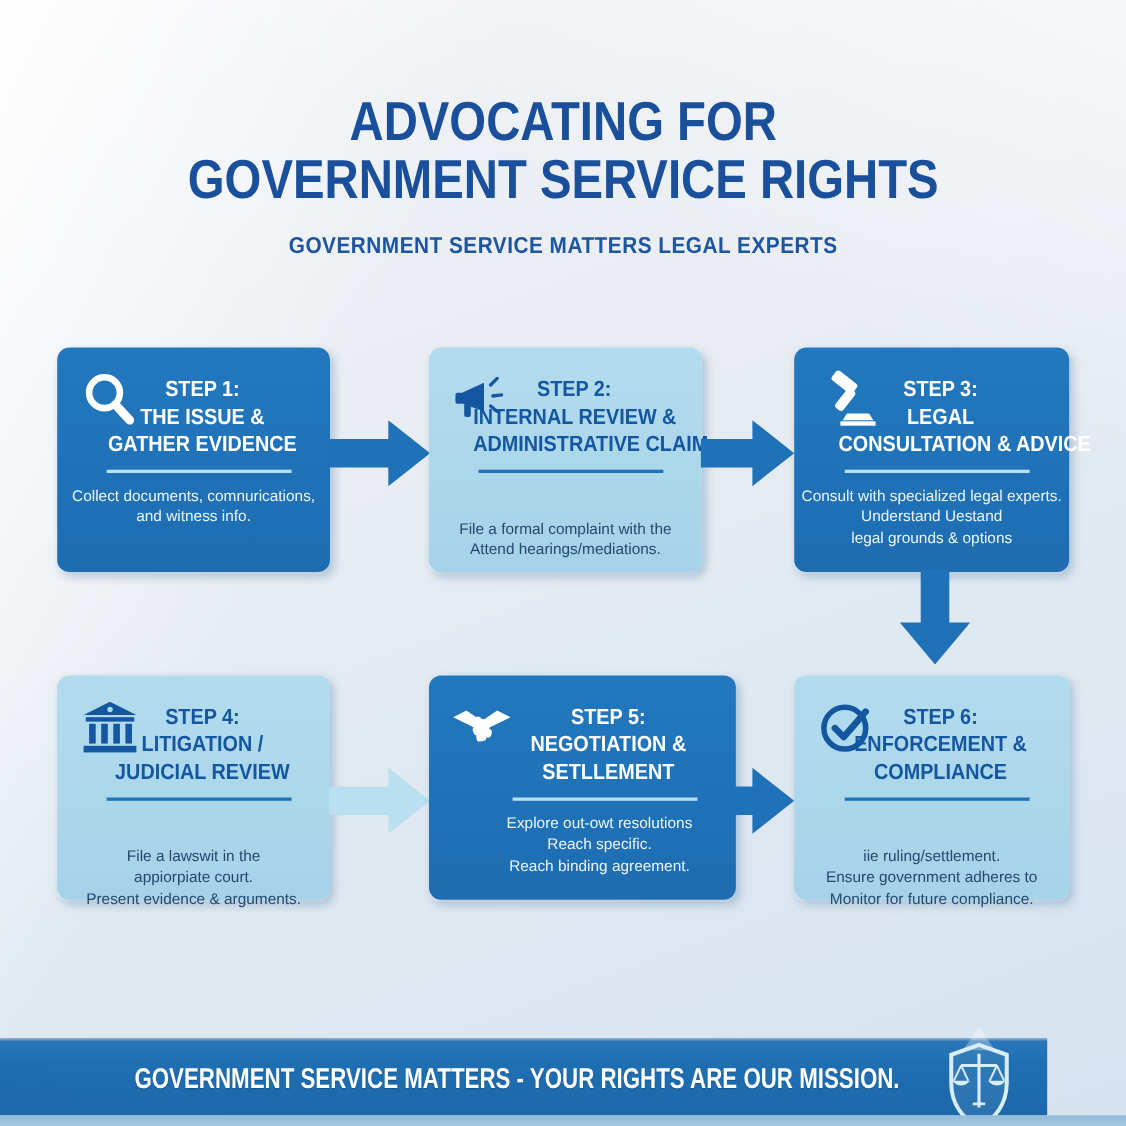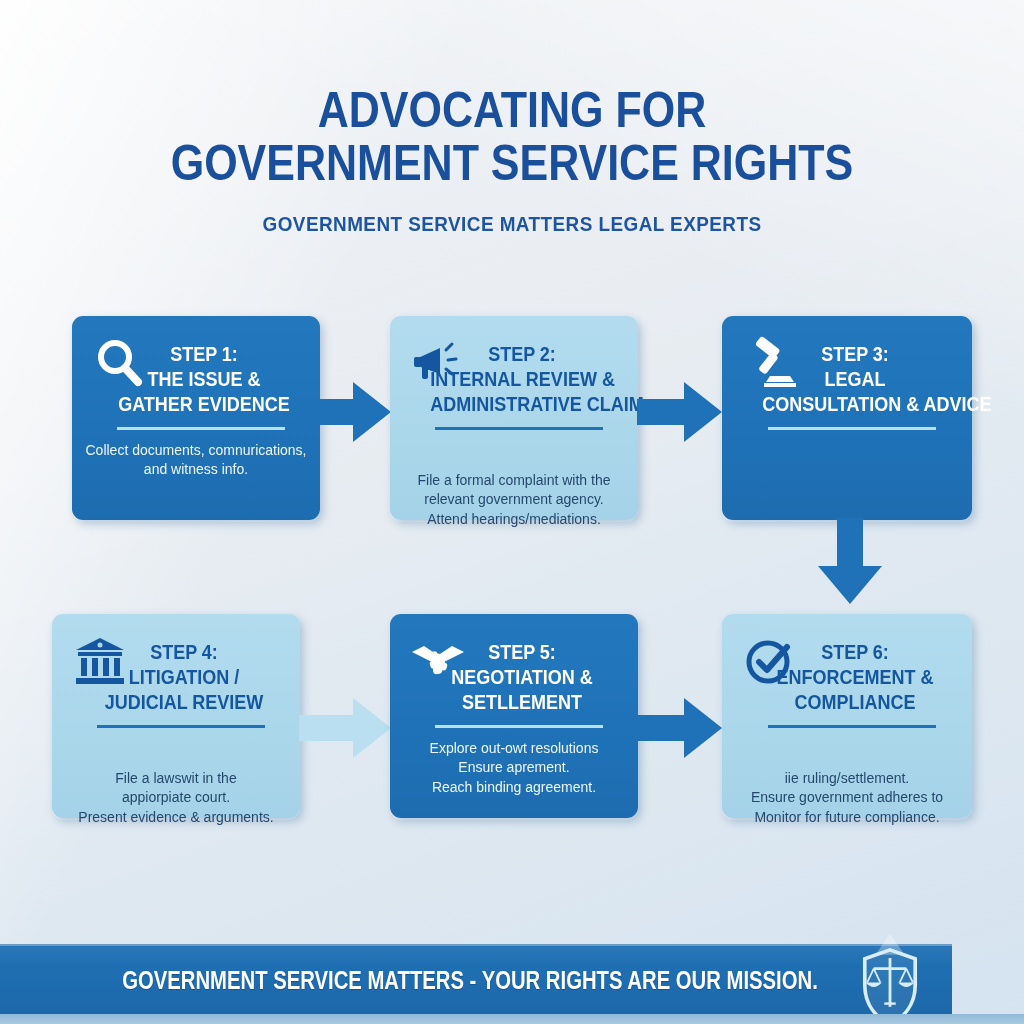"STEP 1:" .c1 { margin-left: 20px -> none }
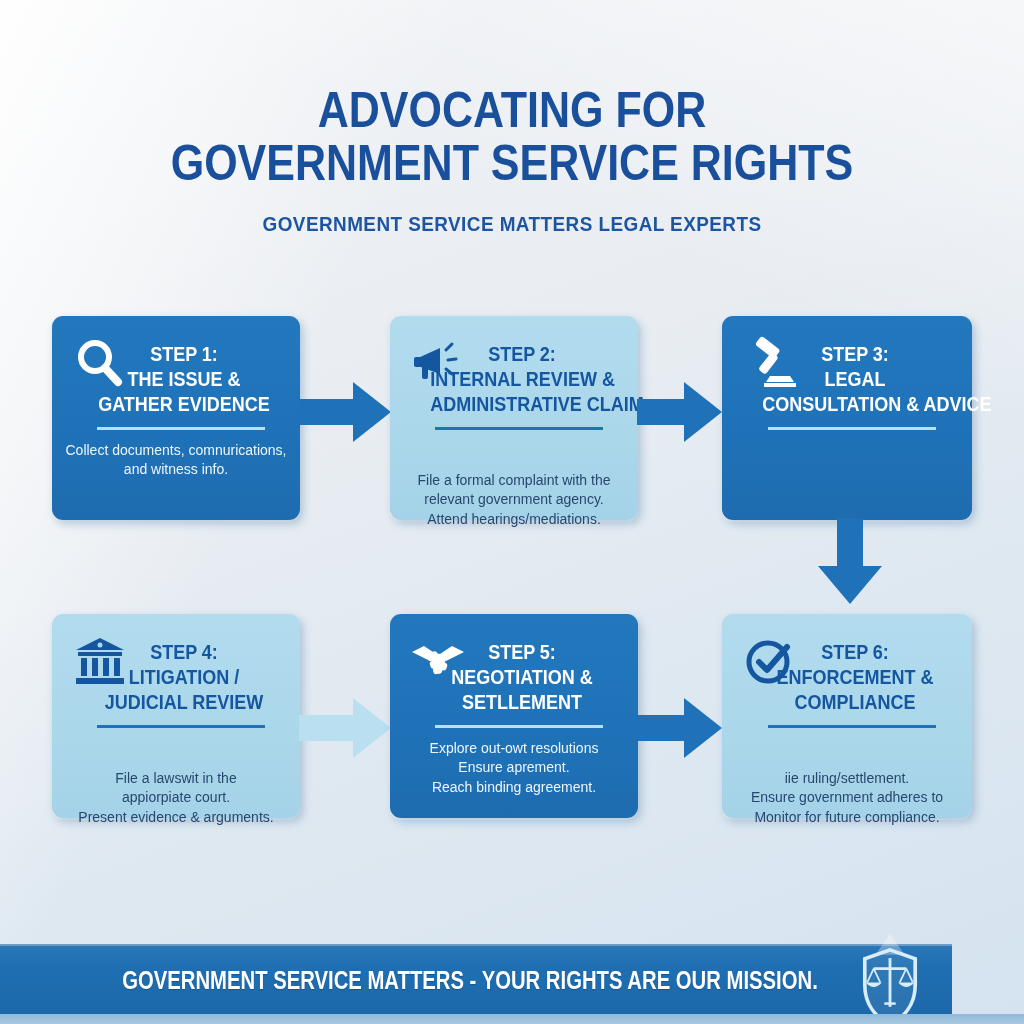"Consult with specialized legal experts." div.body { html: none -> <div> <div>Consult with specialized legal experts.</div> <div>Understand Uestand</div> <div>legal grounds &amp; options</div> </div> }
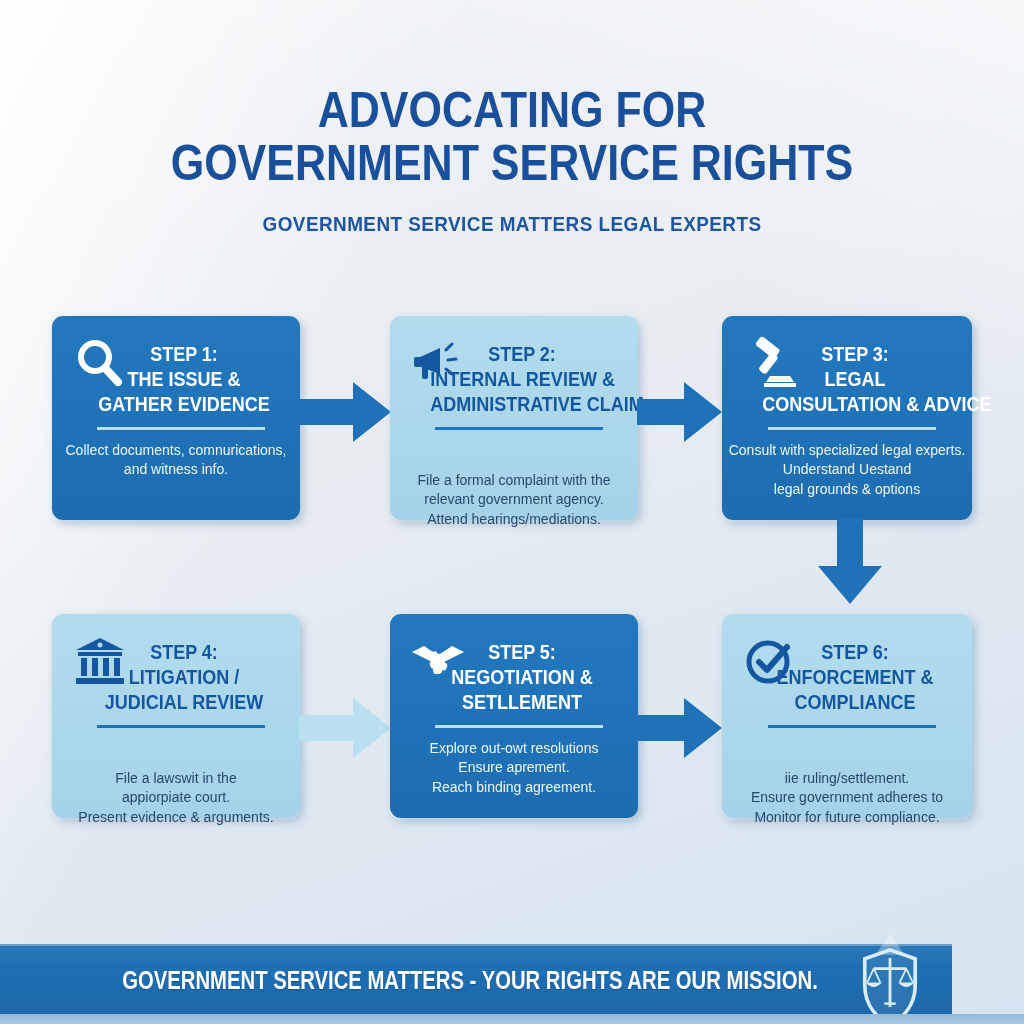"relevant government agency." div { html: <div>relevant government agency.</div> -> none }
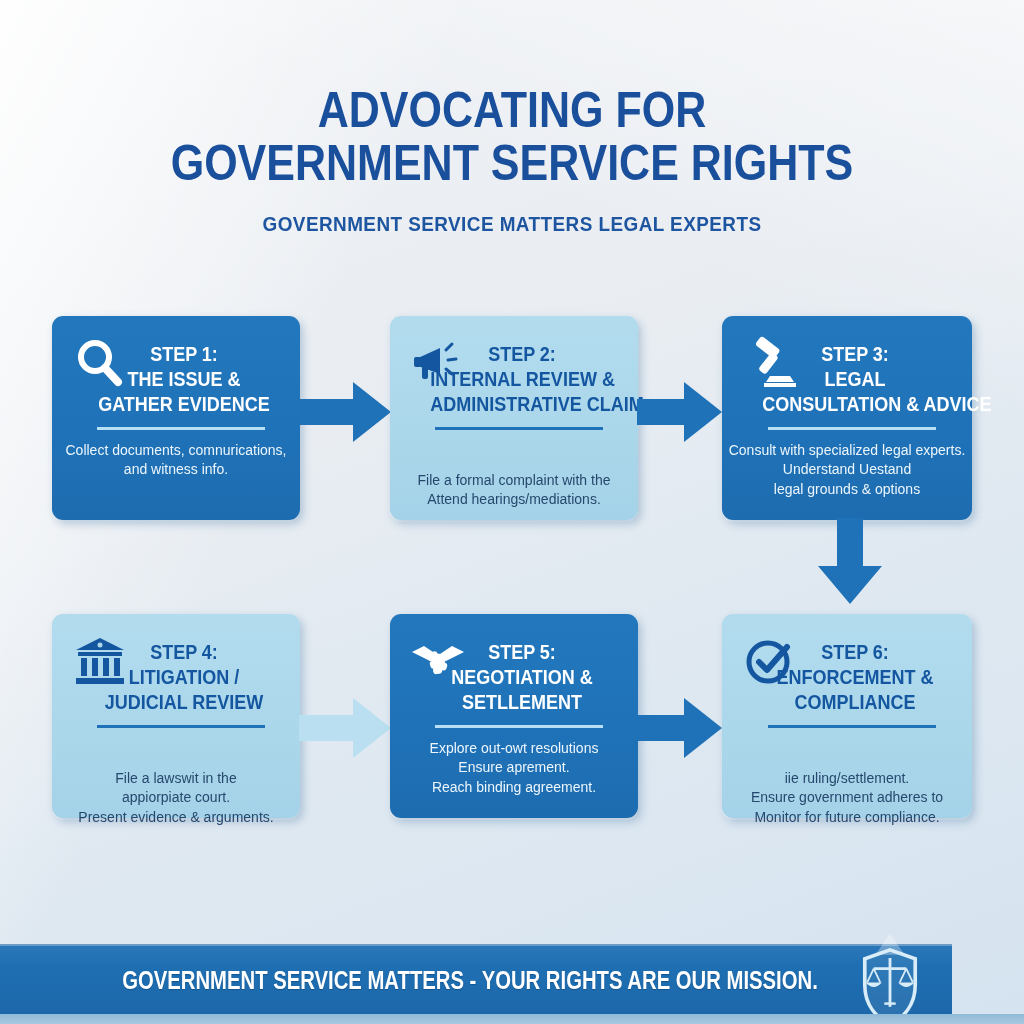"STEP 5:" .c5 { padding-left: none -> 31px }
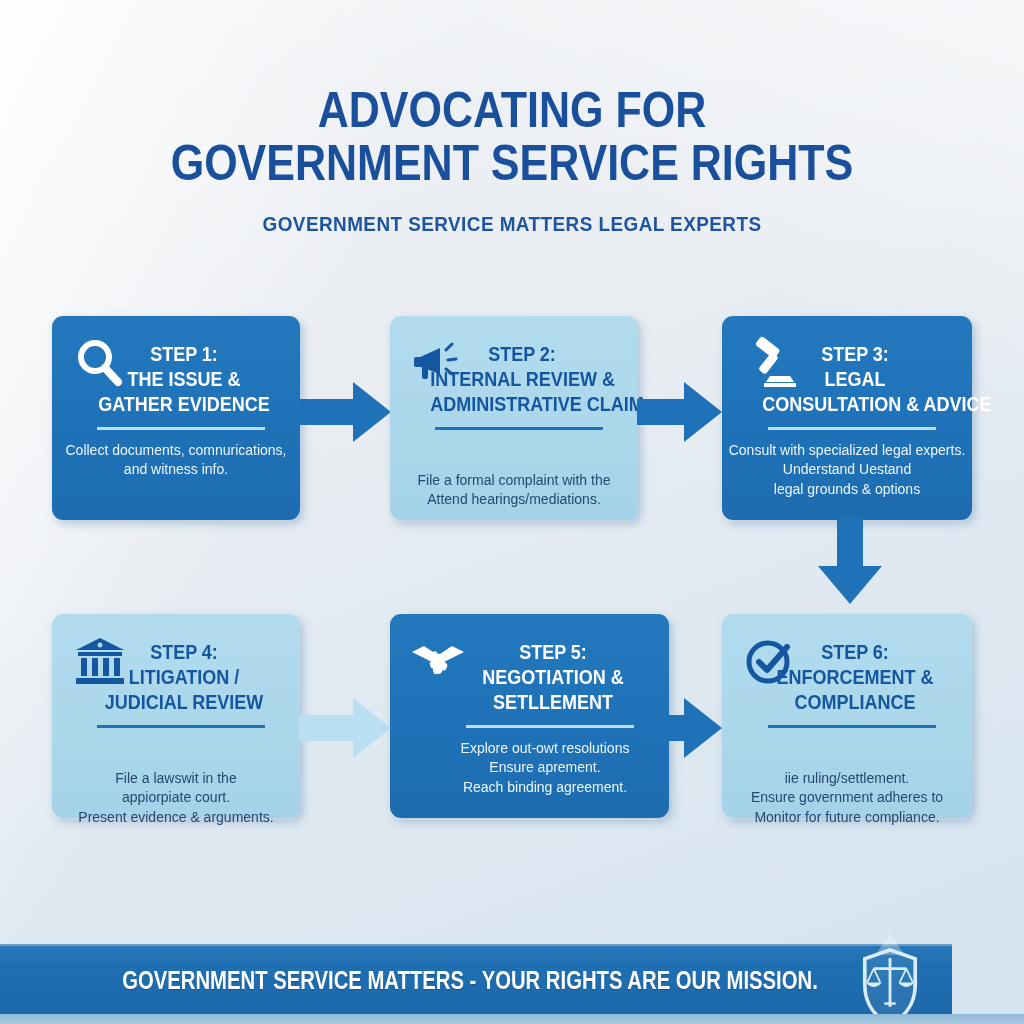"Ensure aprement." div { text: Ensure aprement -> Reach specific }
